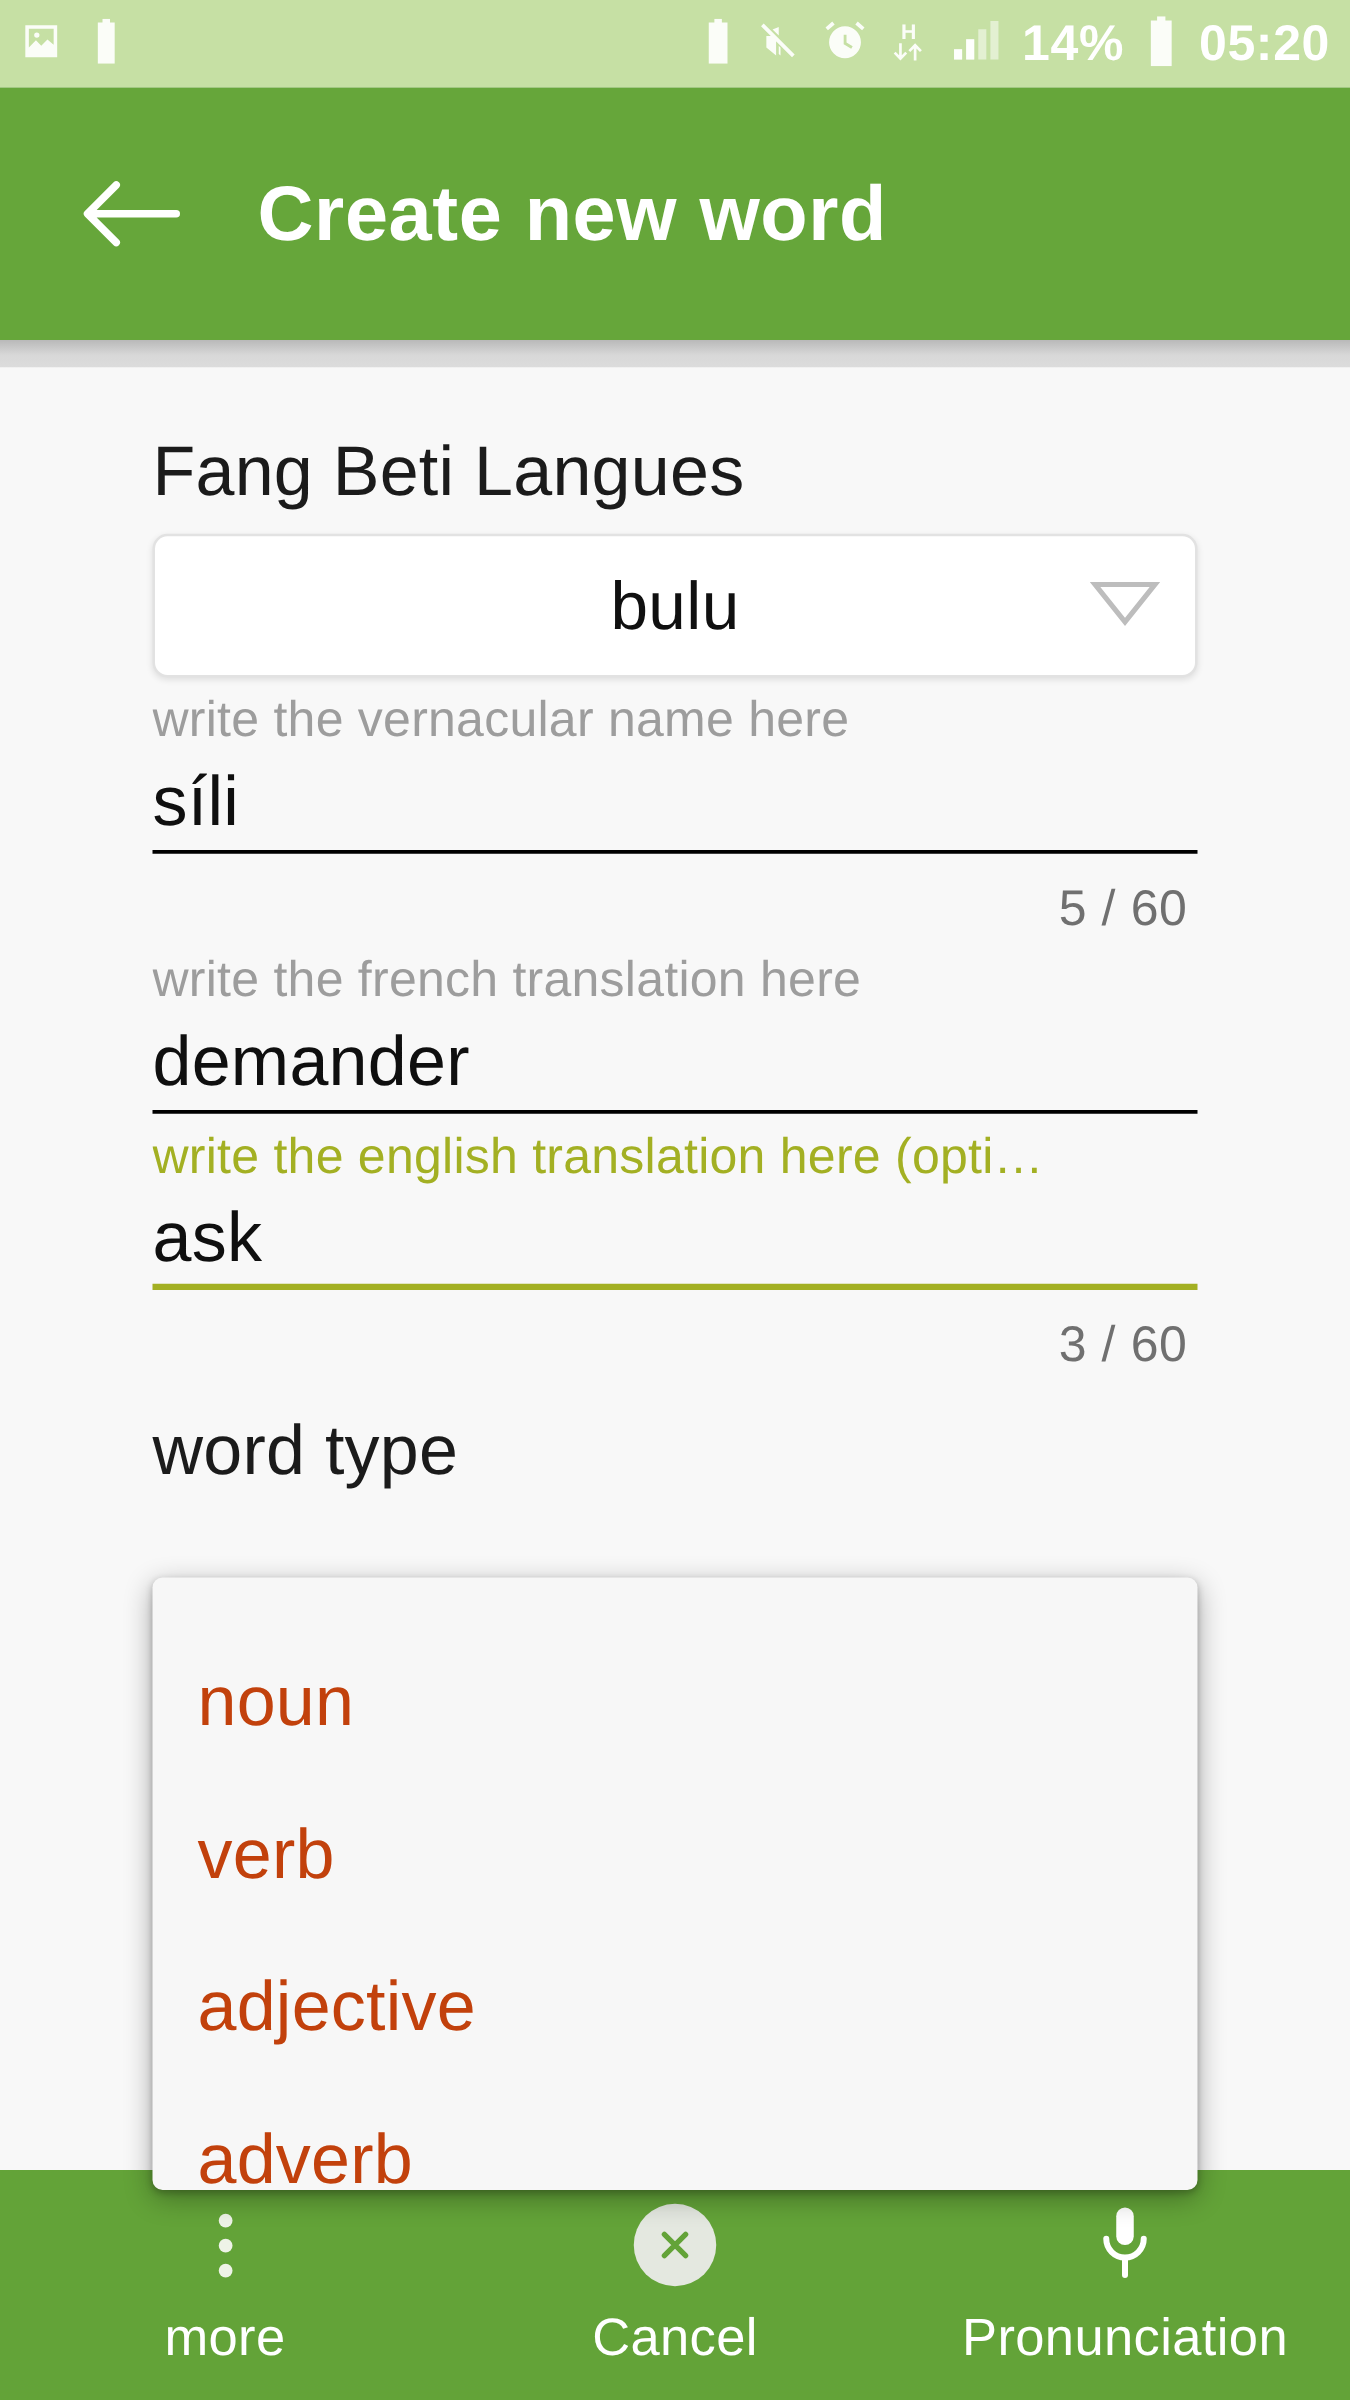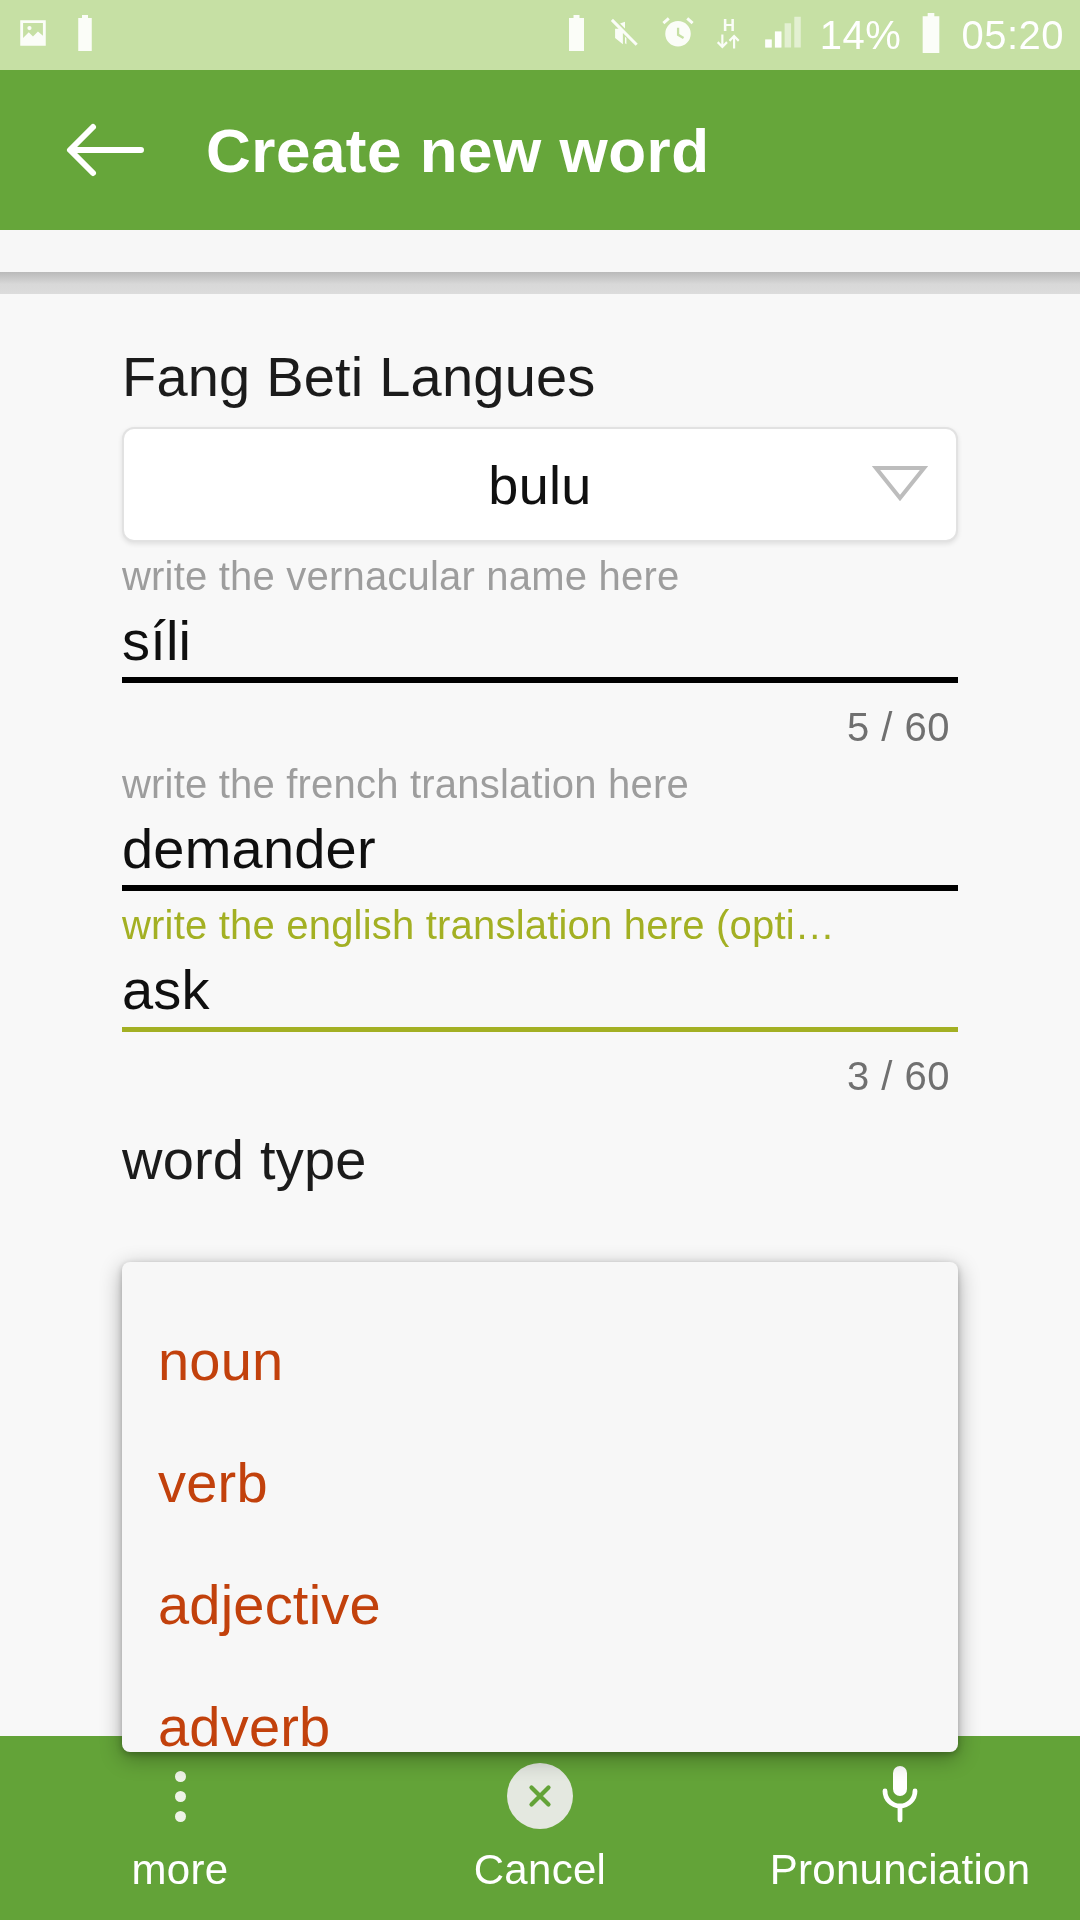"14%" .sb-text { font-weight: 400 -> 700 }
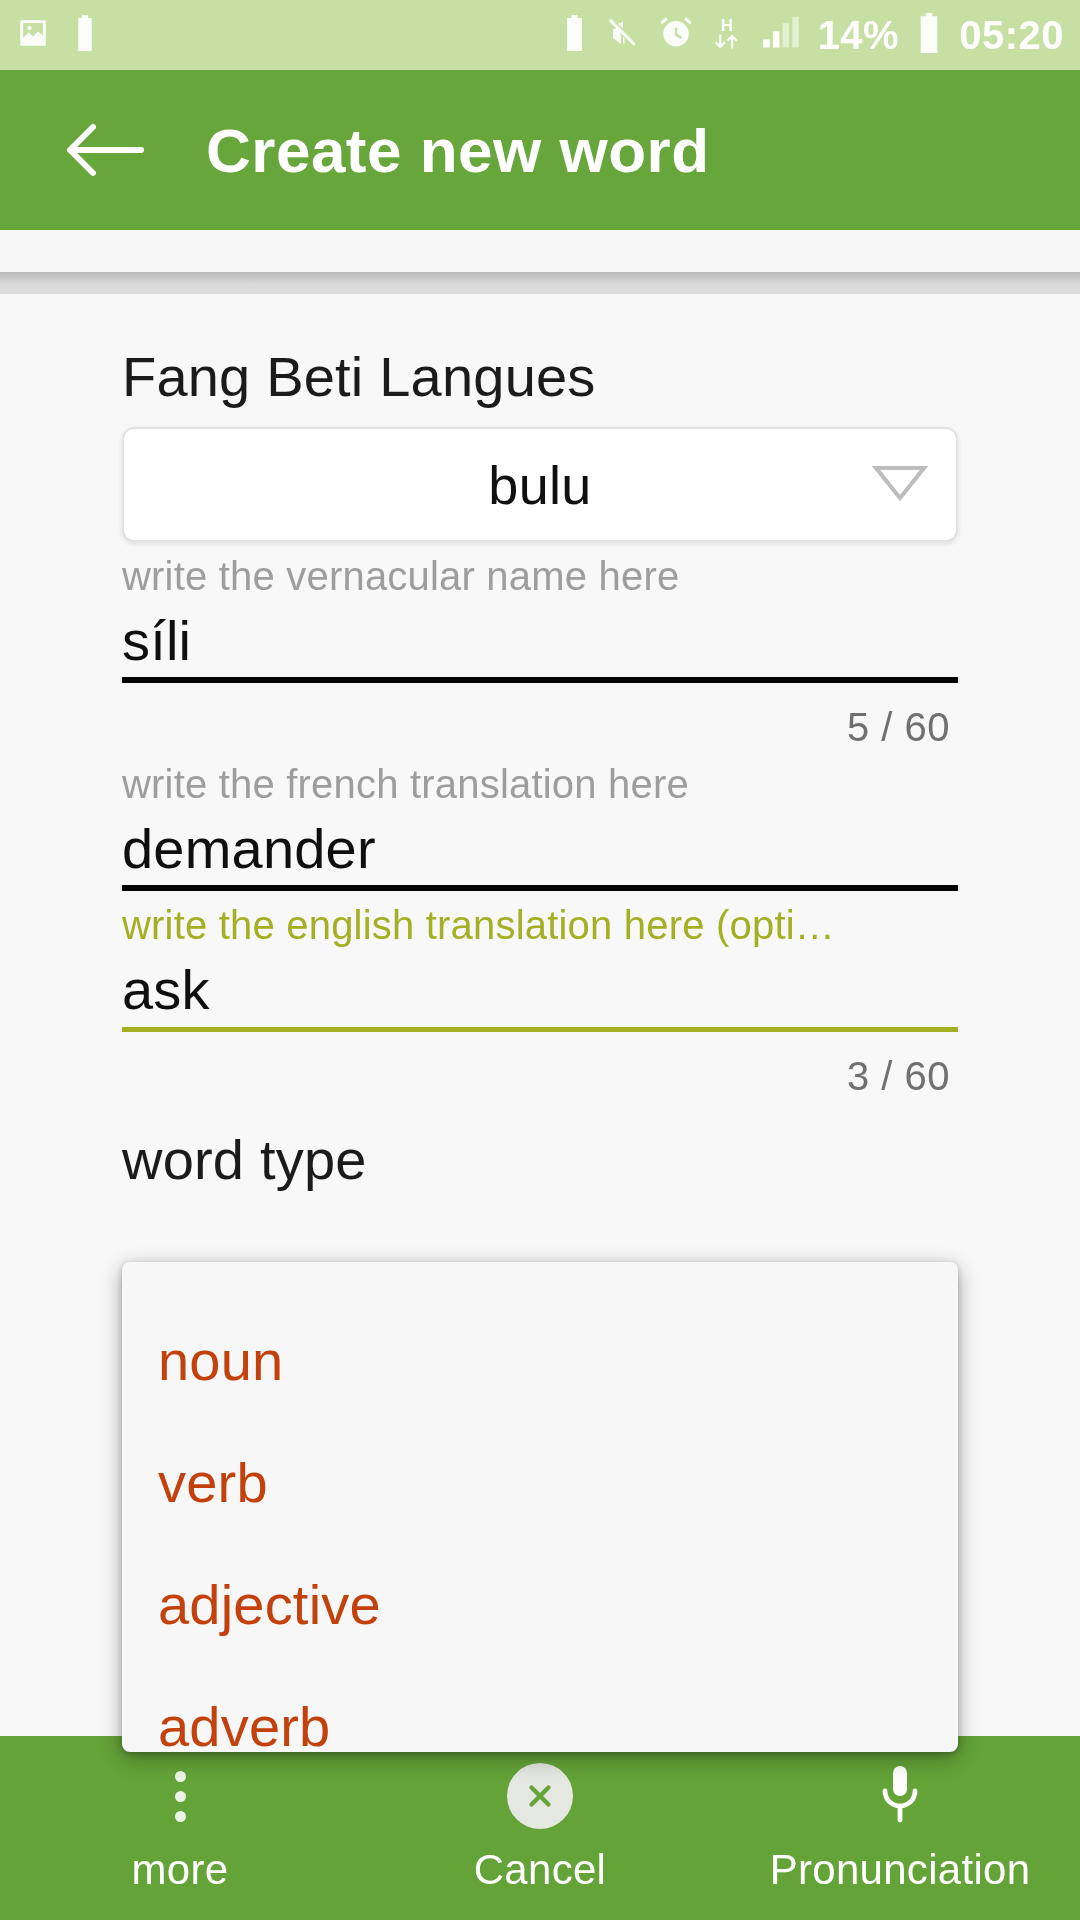"Create new word" #app-header { height: 160px -> 202px }
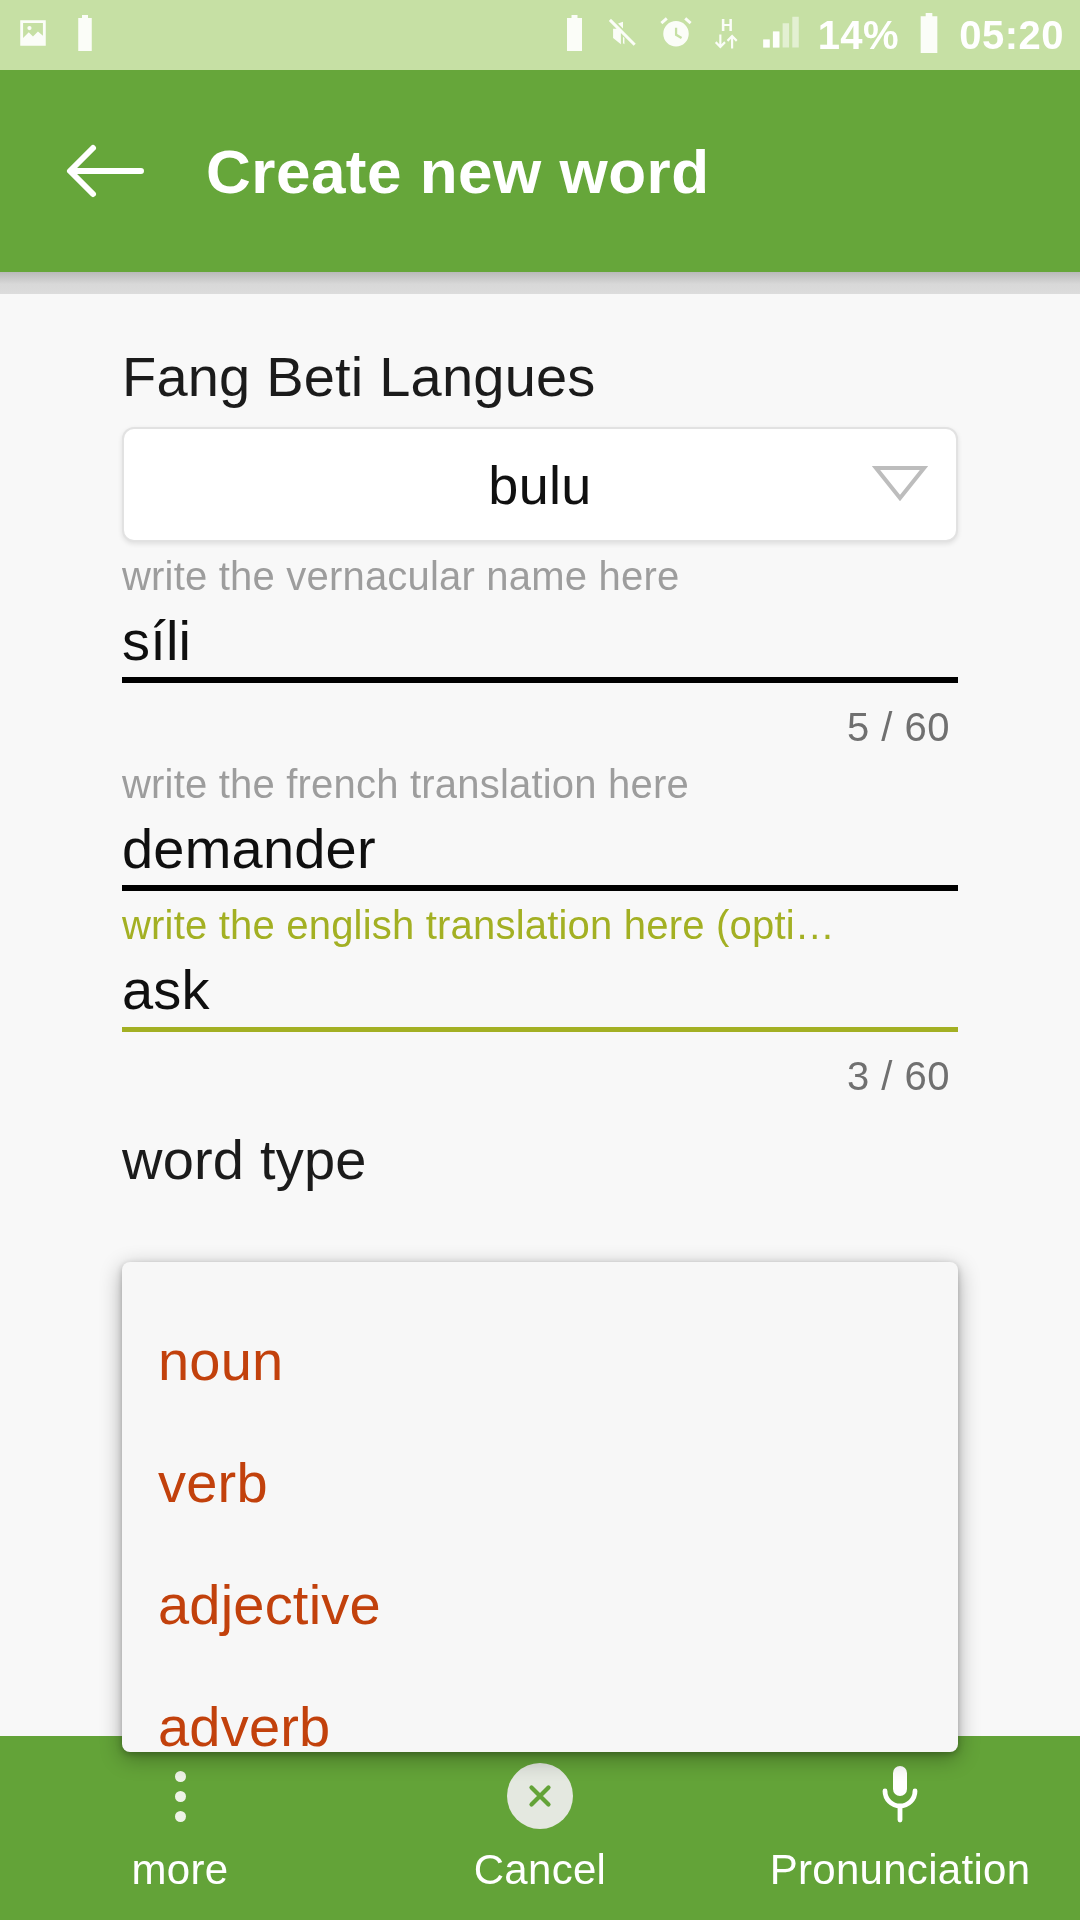"síli" .input-line { border-bottom: 6px solid #000000 -> 3px solid #000000 }
